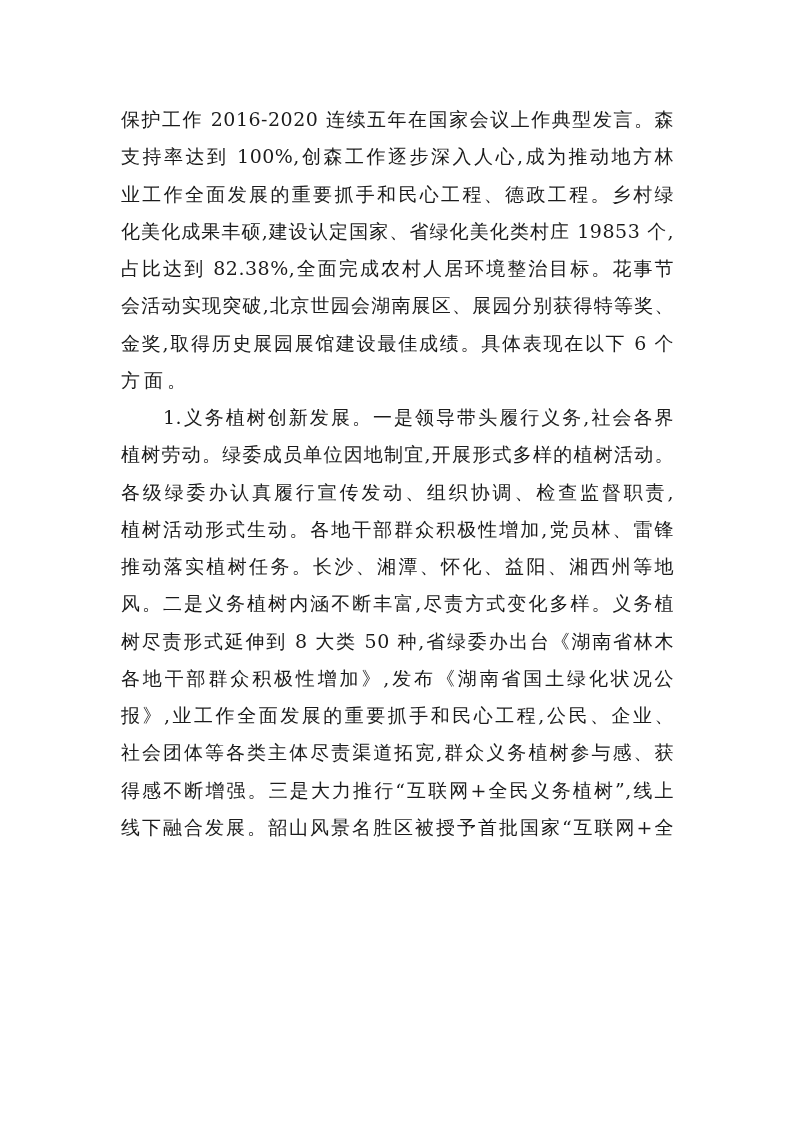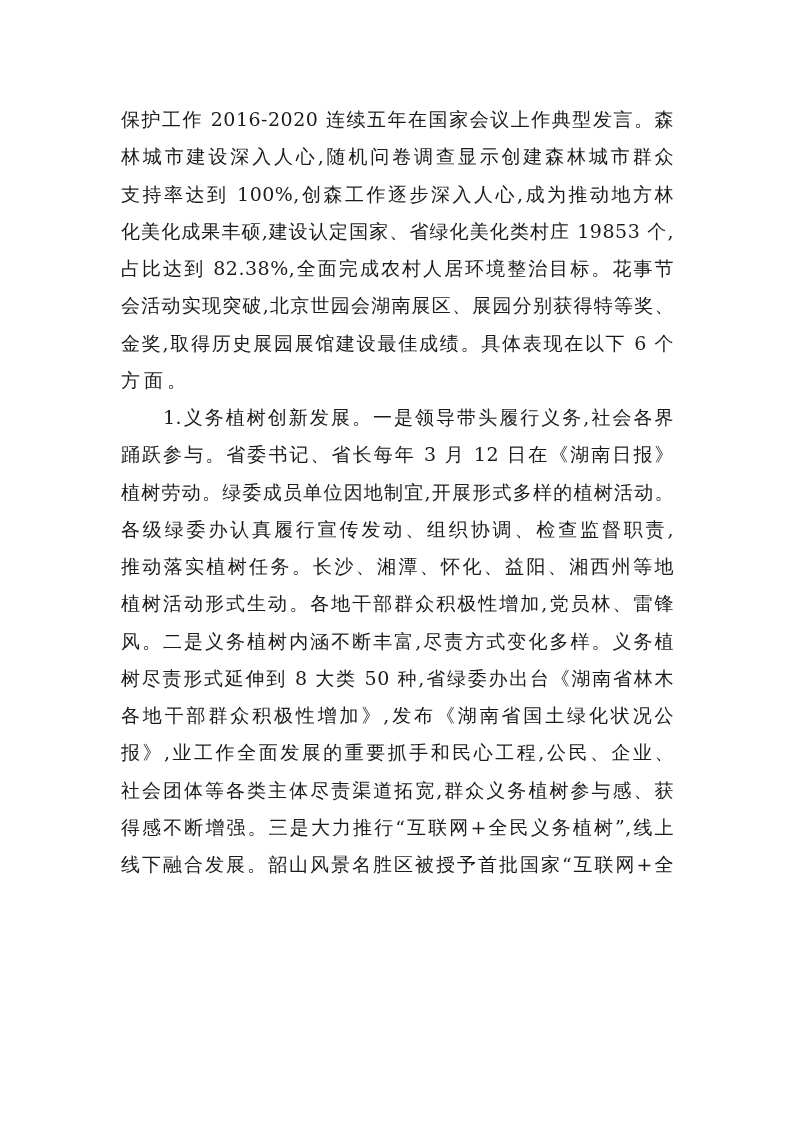"林城市建设深入人心,随机问卷调查显示创建森林城市群众" span.line { html: <span>林城市建设深入人心,随机问卷调查显示创建森林城市群众</span> -> none }
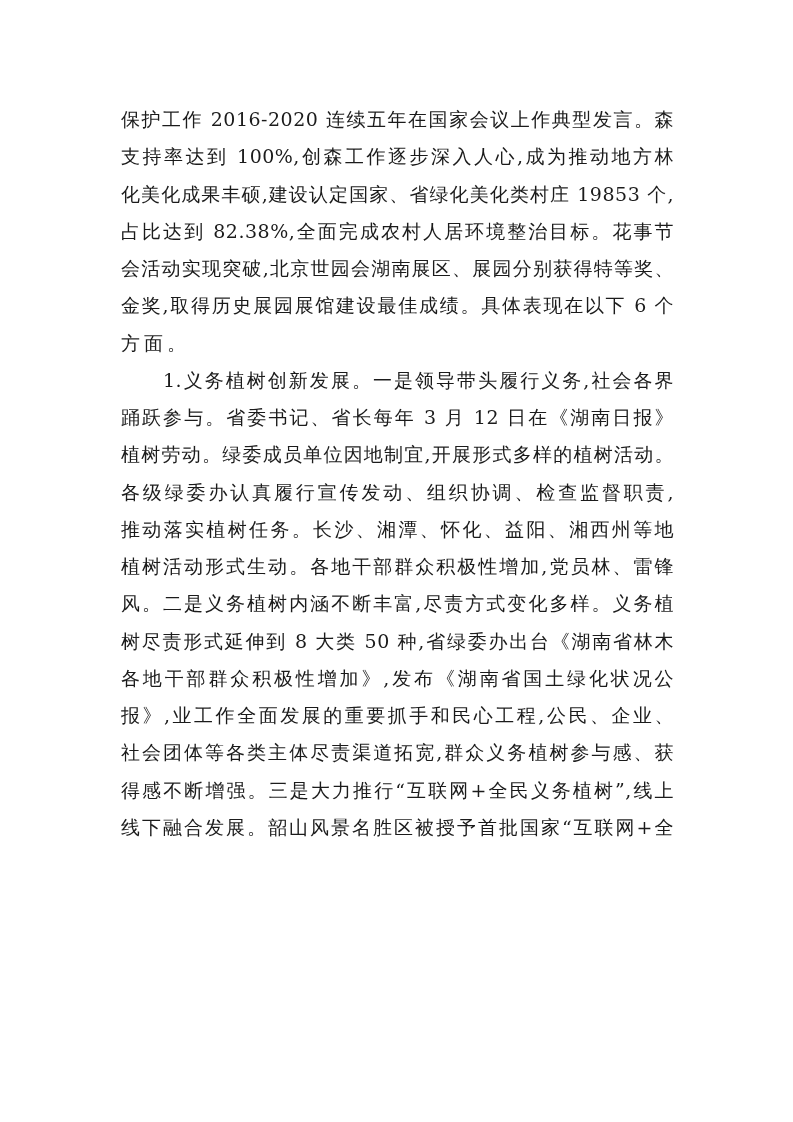"业工作全面发展的重要抓手和民心工程、德政工程。乡村绿" span.line { html: none -> <span>业工作全面发展的重要抓手和民心工程、德政工程。乡村绿</span> }
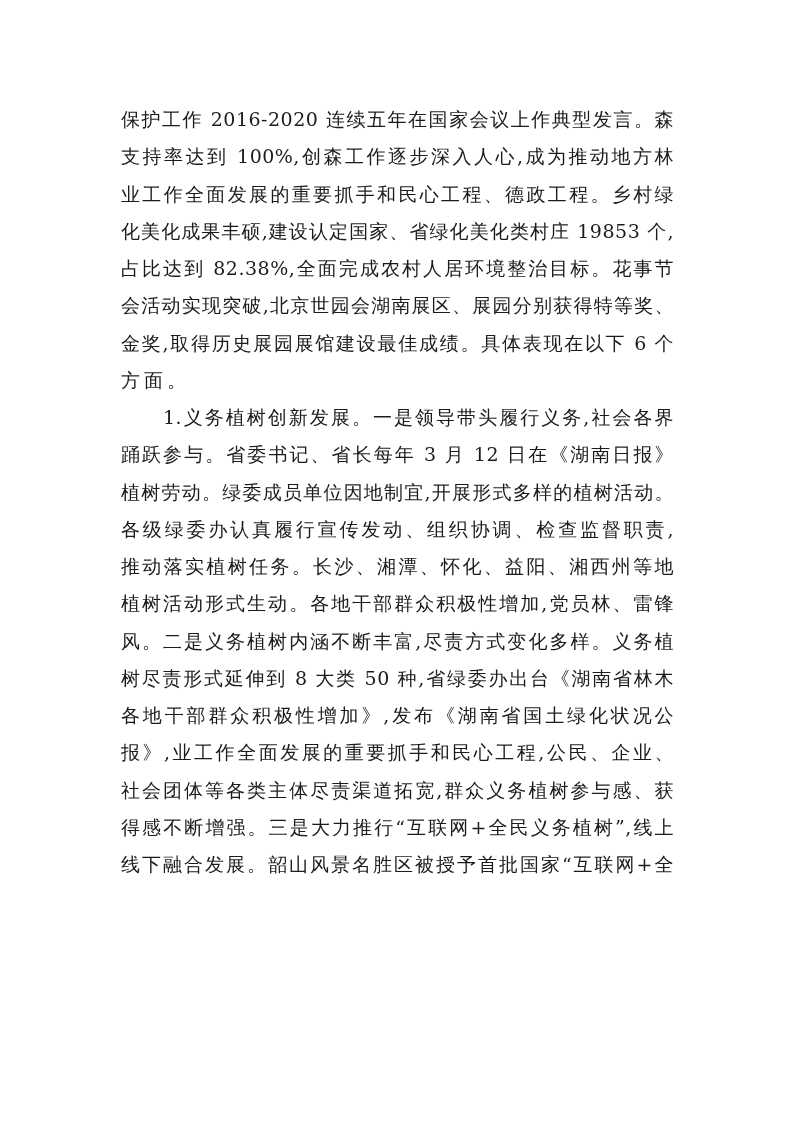"踊跃参与。省委书记、省长每年 3 月 12 日在《湖南日报》" span.line { html: <span>踊跃参与。省委书记、省长每年 3 月 12 日在《湖南日报》</span> -> none }
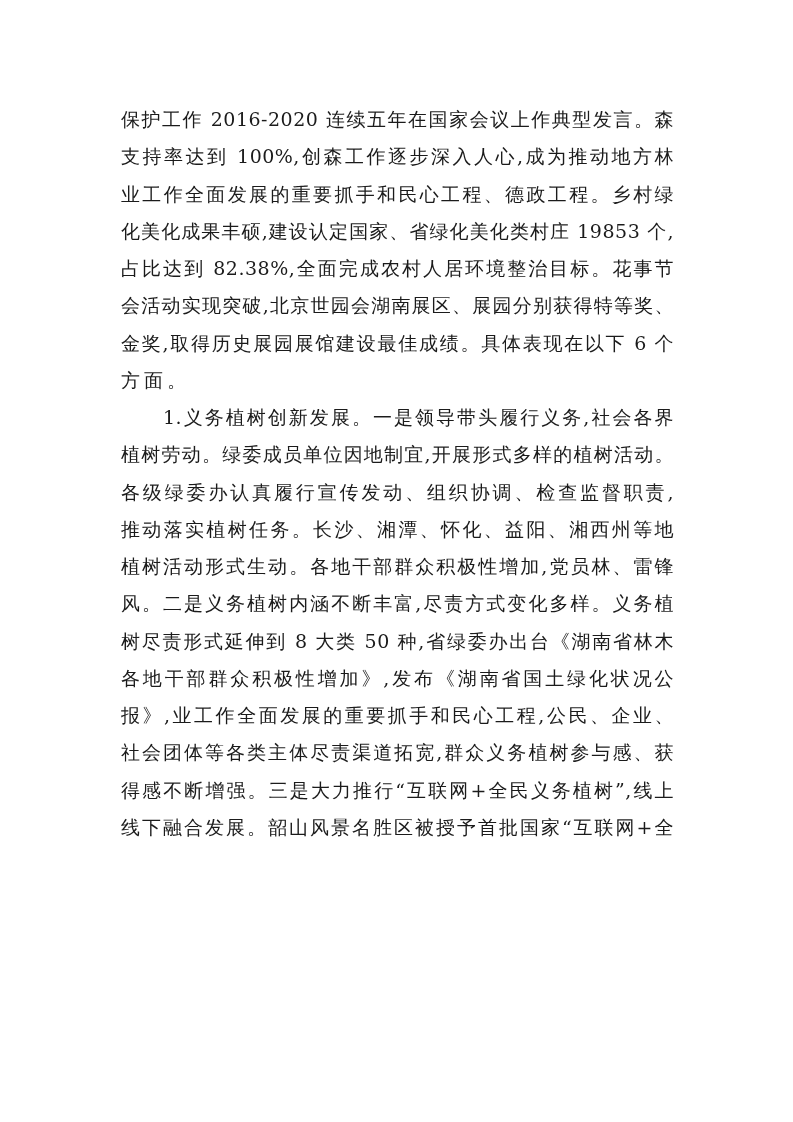"推动落实植树任务。长沙、湘潭、怀化、益阳、湘西州等地" span.line { order: before "植树活动形式生动。各地干部群众积极性增加,党员林、雷锋" -> after "植树活动形式生动。各地干部群众积极性增加,党员林、雷锋" }
